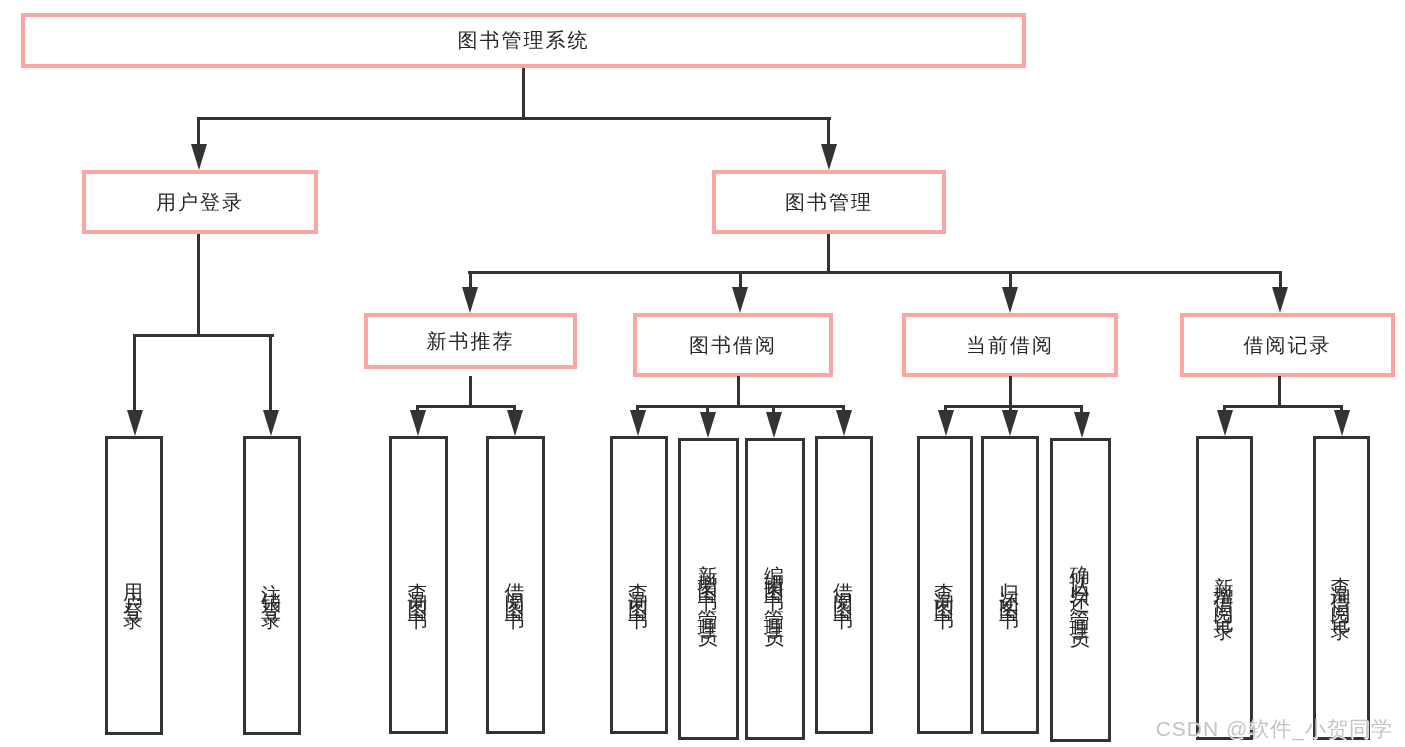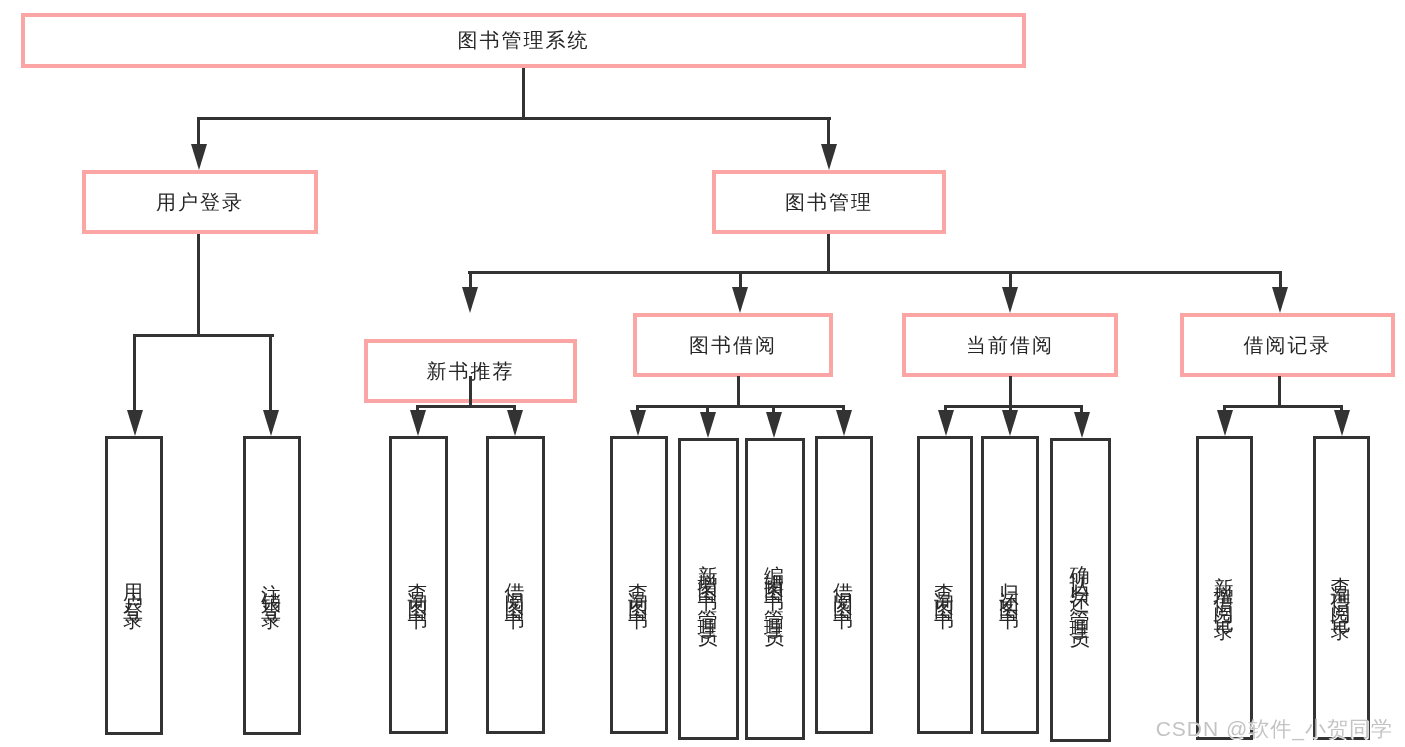"新书推荐" div.hbox { height: 64px -> 56px; margin-top: 26px -> none }
